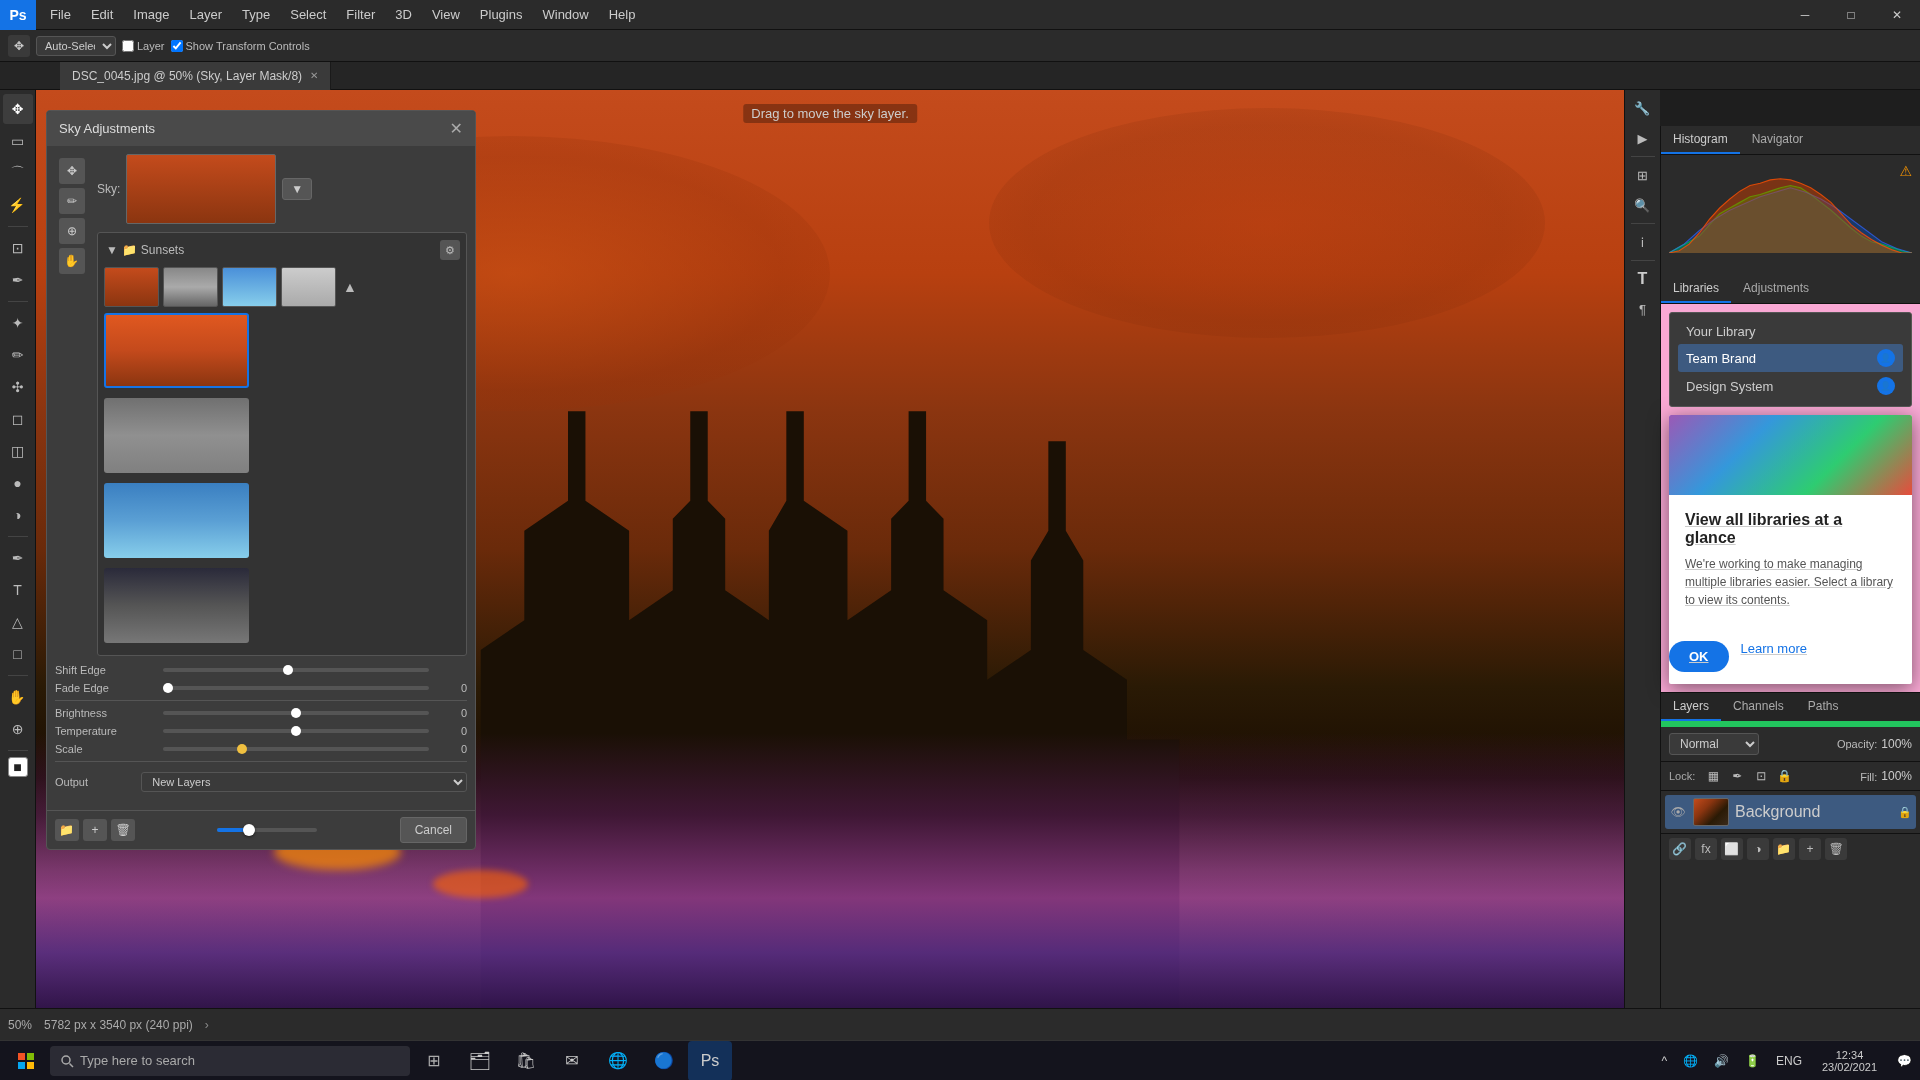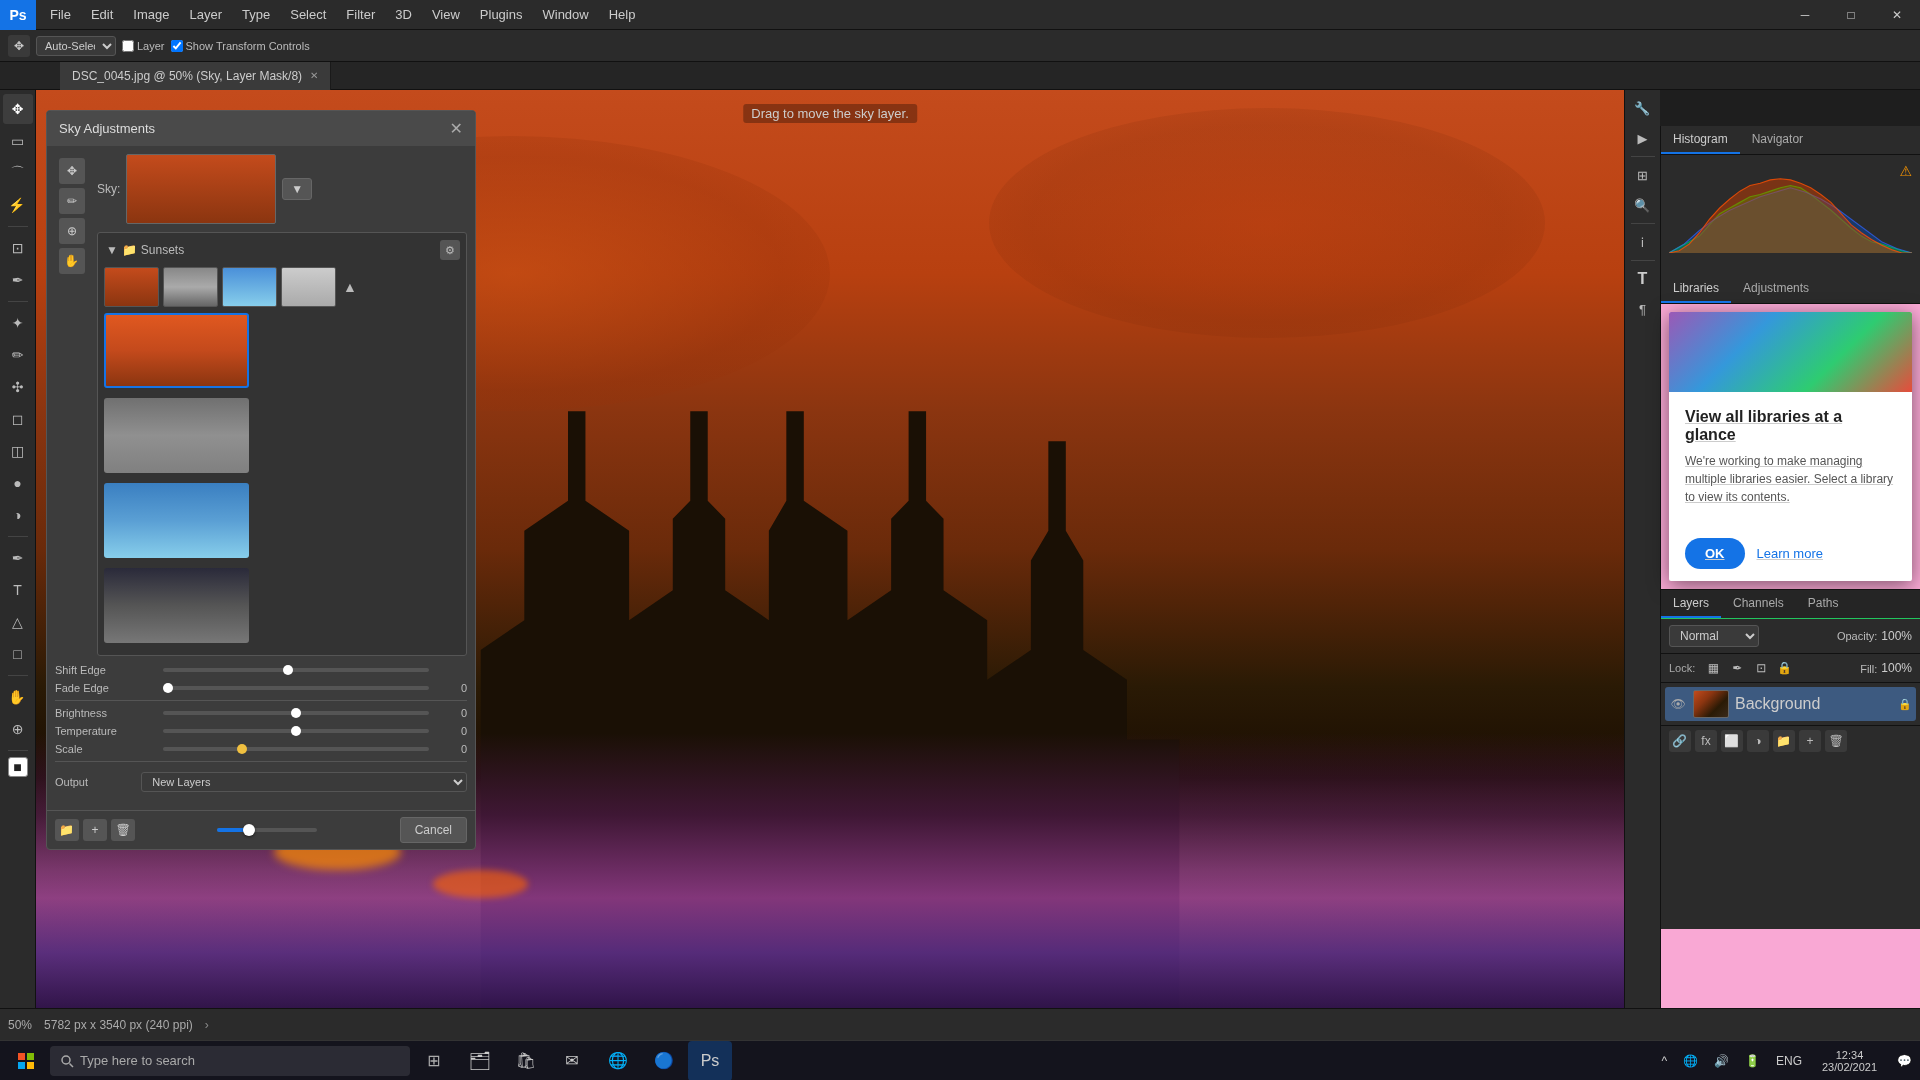"Your Library" div { html: none -> <div> <div> <span>Your Library</span> </div> <div> <span>Team Brand</span> <div>👤</div> </div> <div> <span>Design System</span> <div>👤</div> </div> </div> }
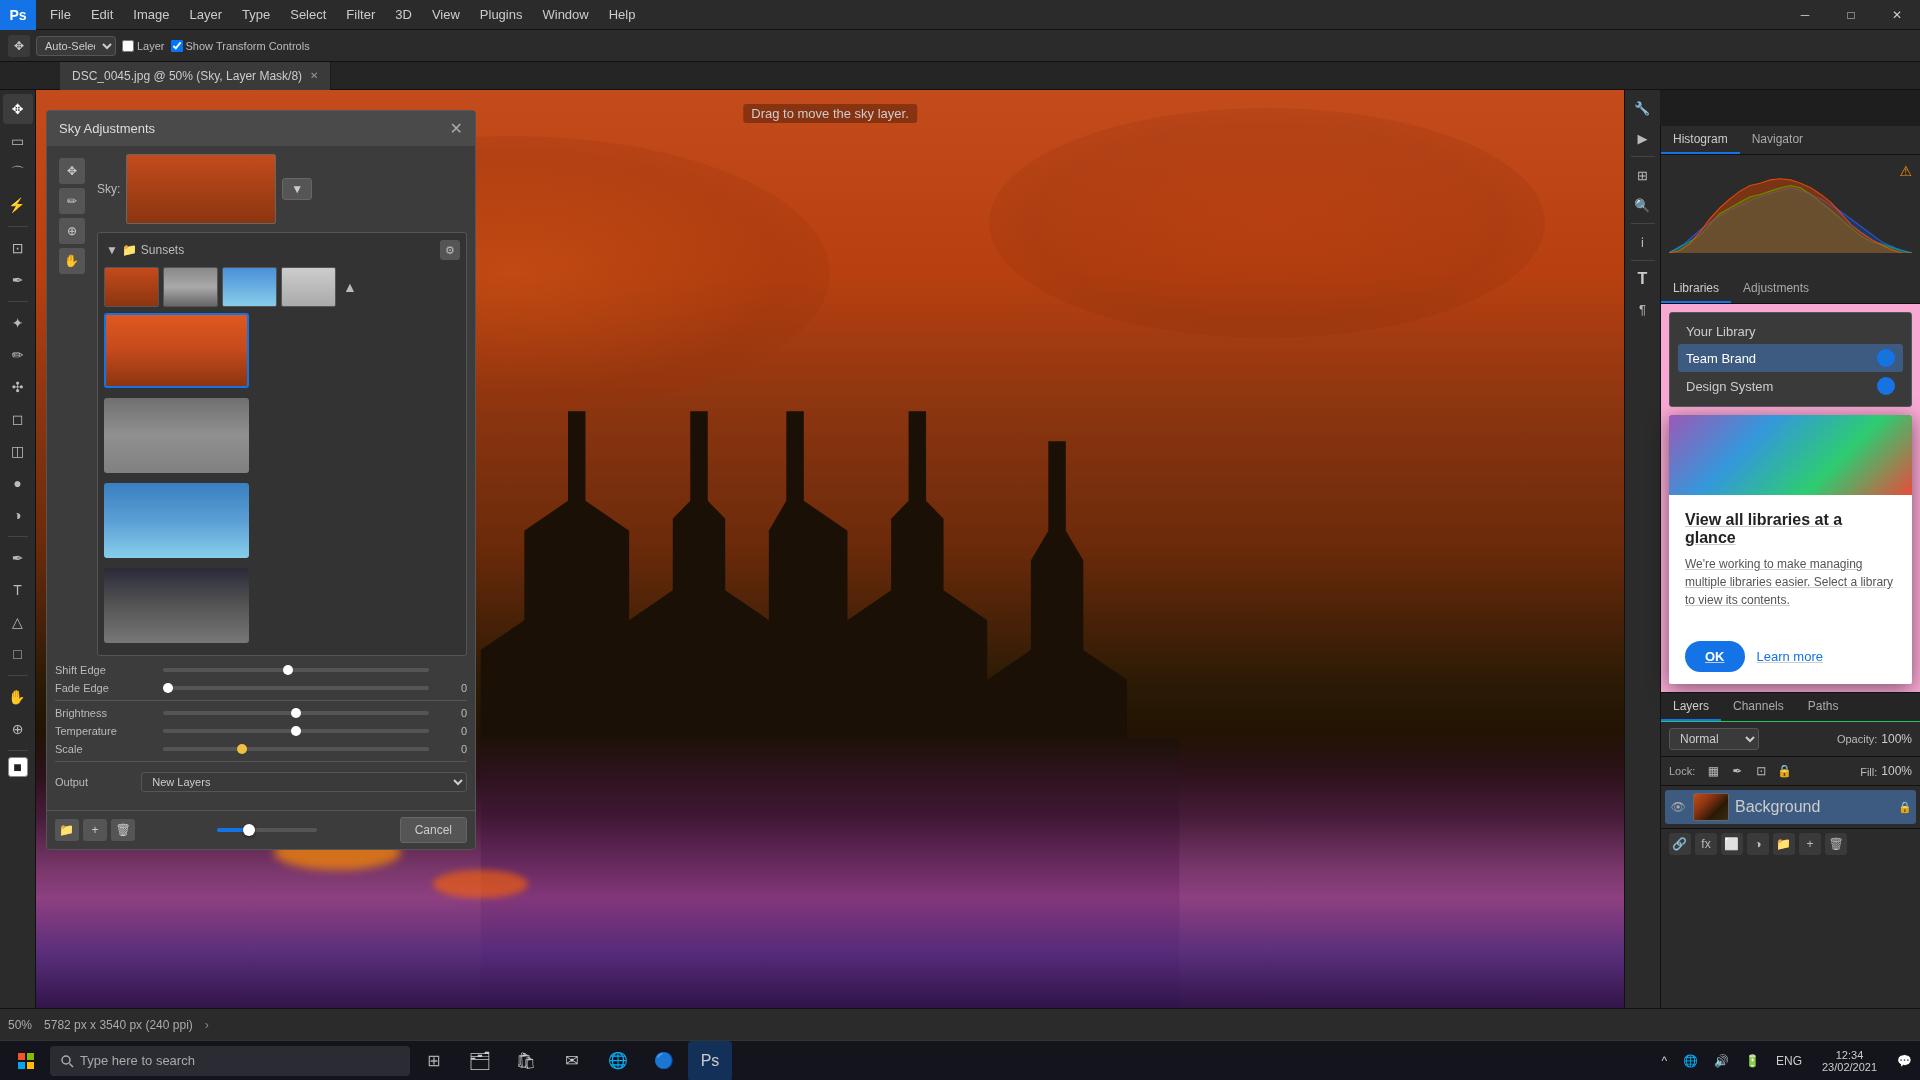"OK" #lib-popover-footer { align-items: center -> none; padding-left: 16px -> none }
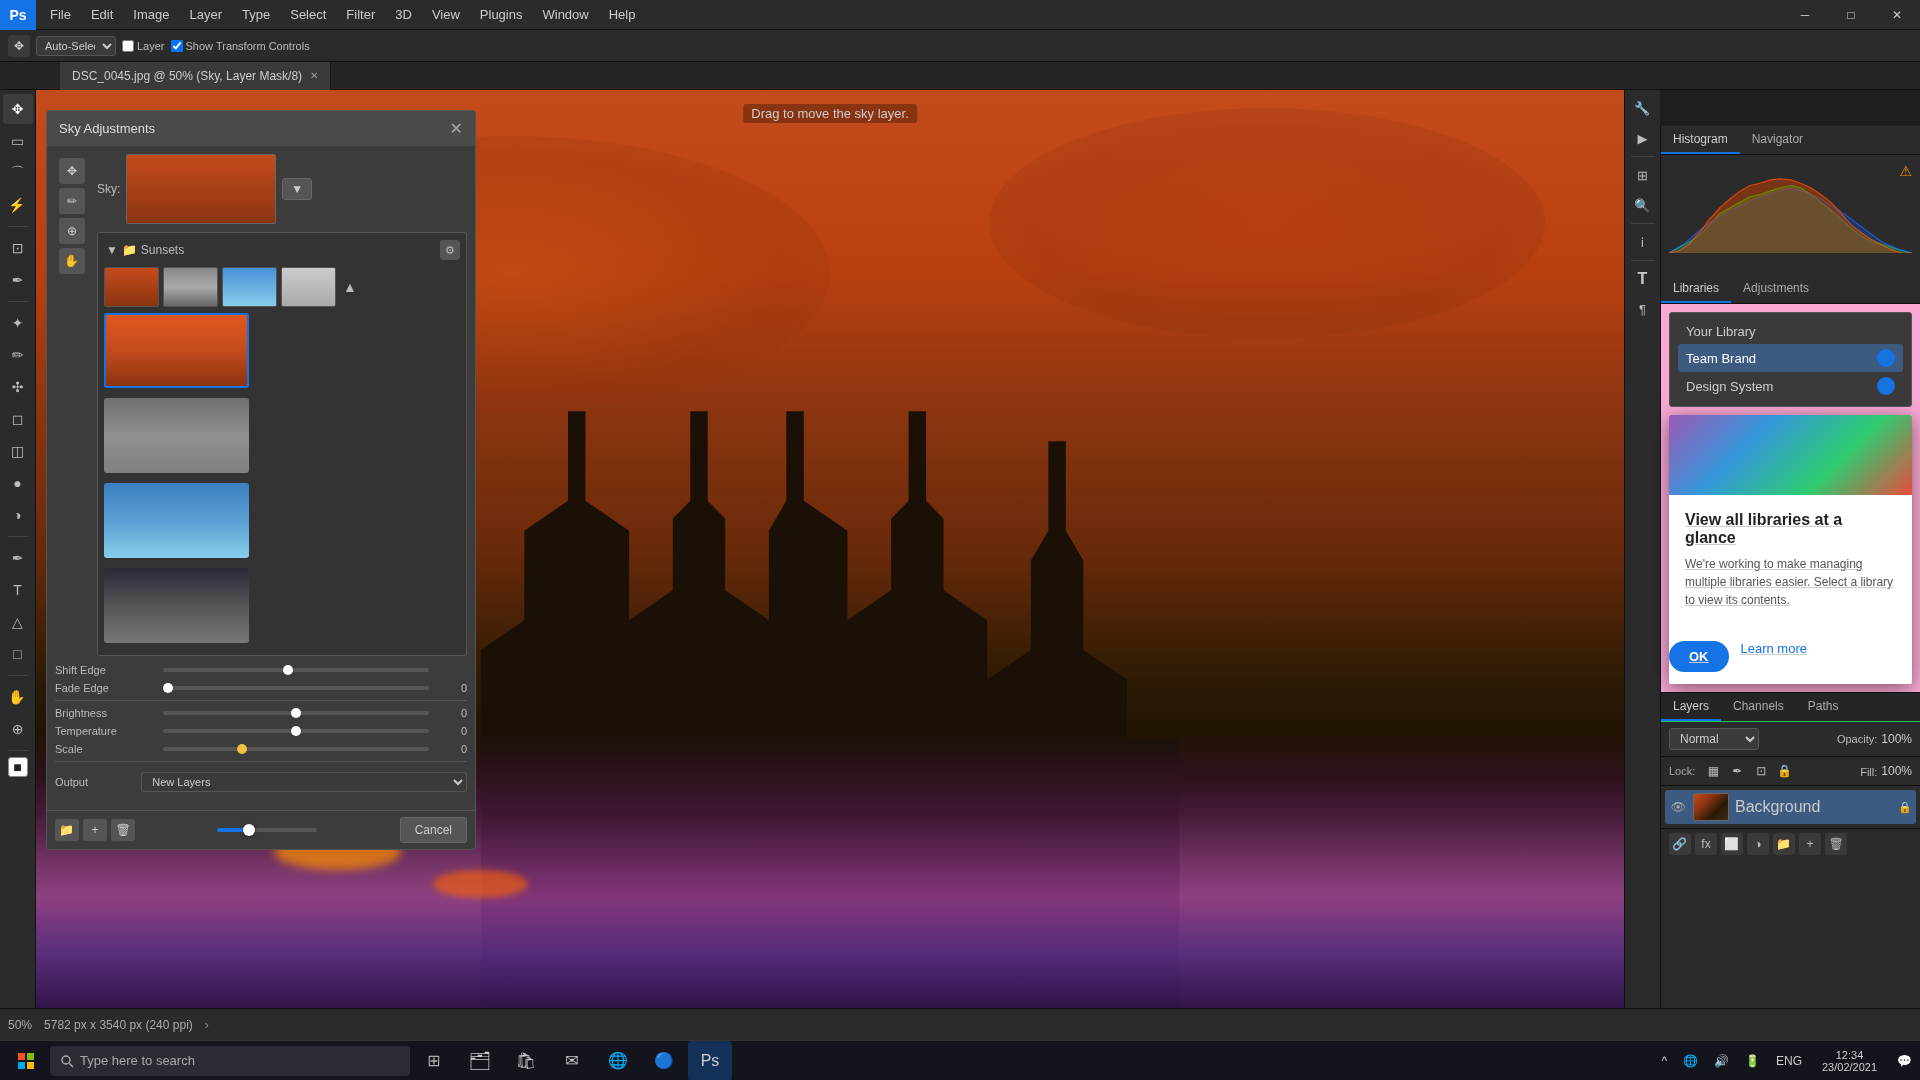"Layers" #layers-tabs { border-bottom: 1px solid #22c55e -> 6px solid #22c55e }
